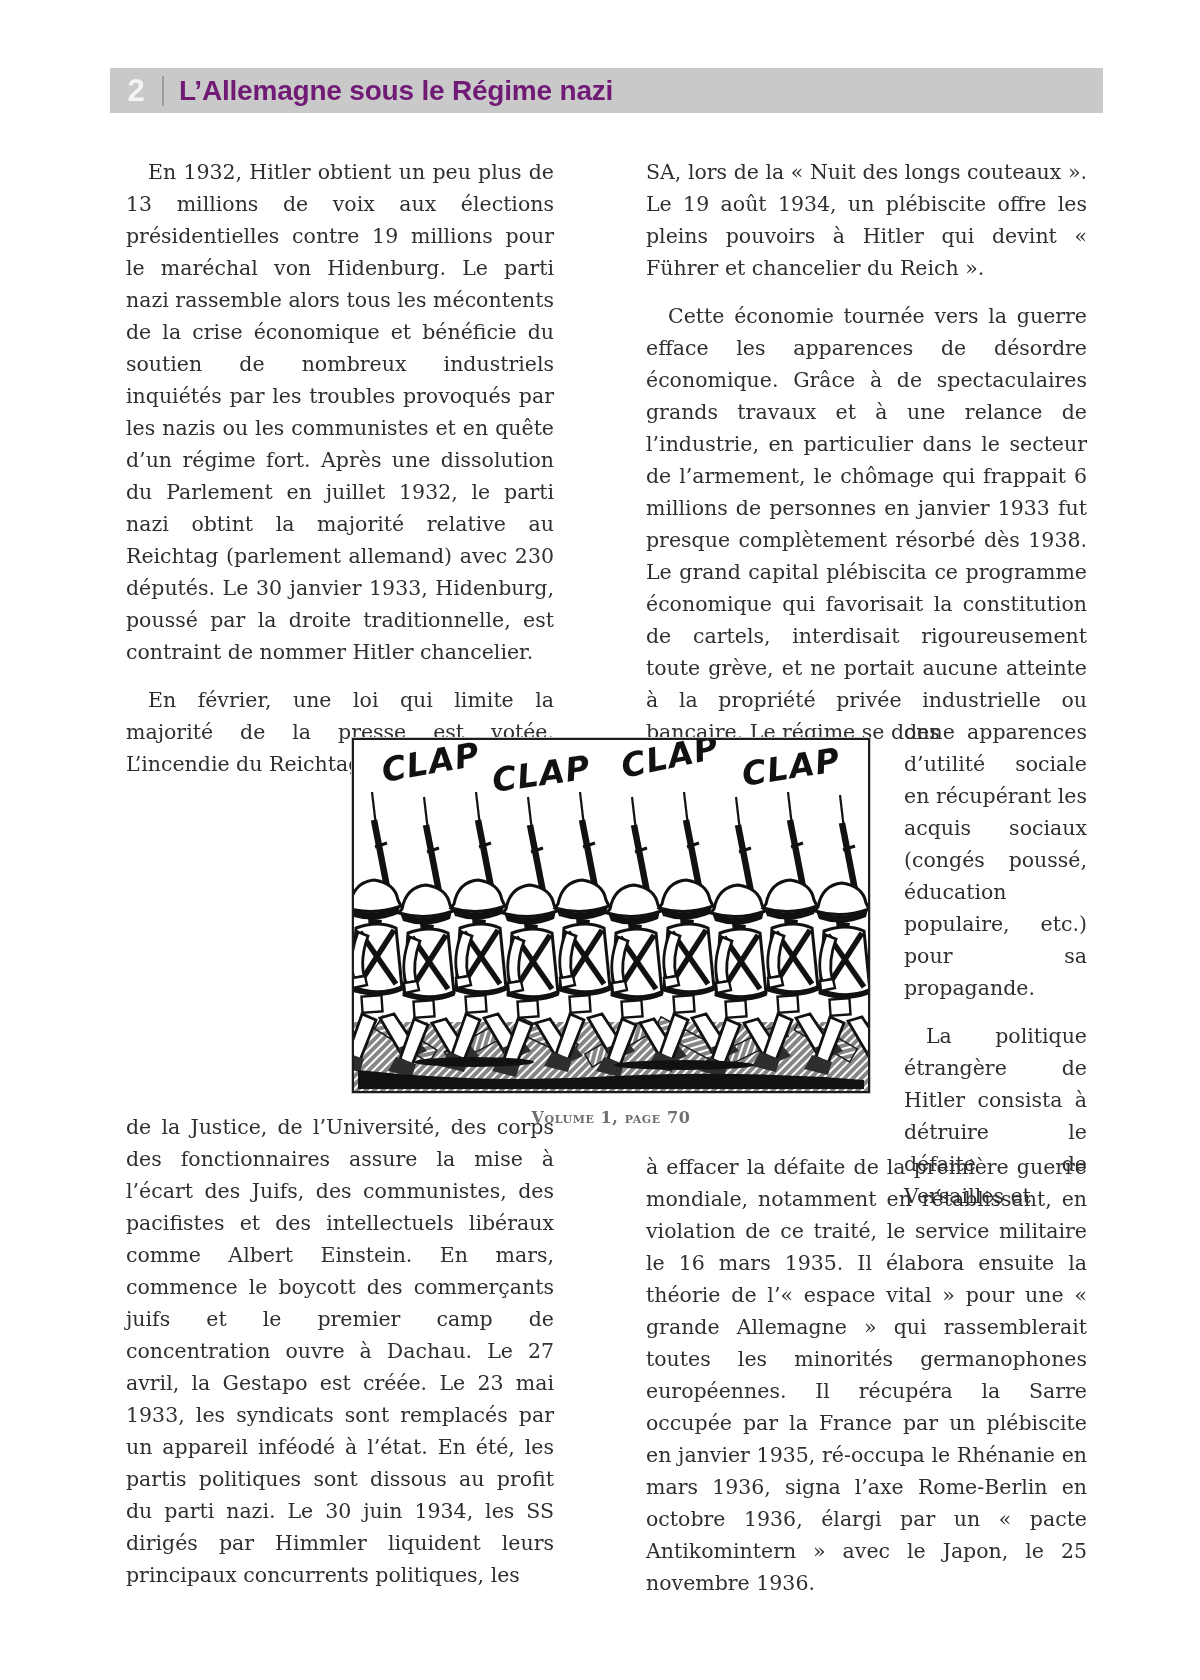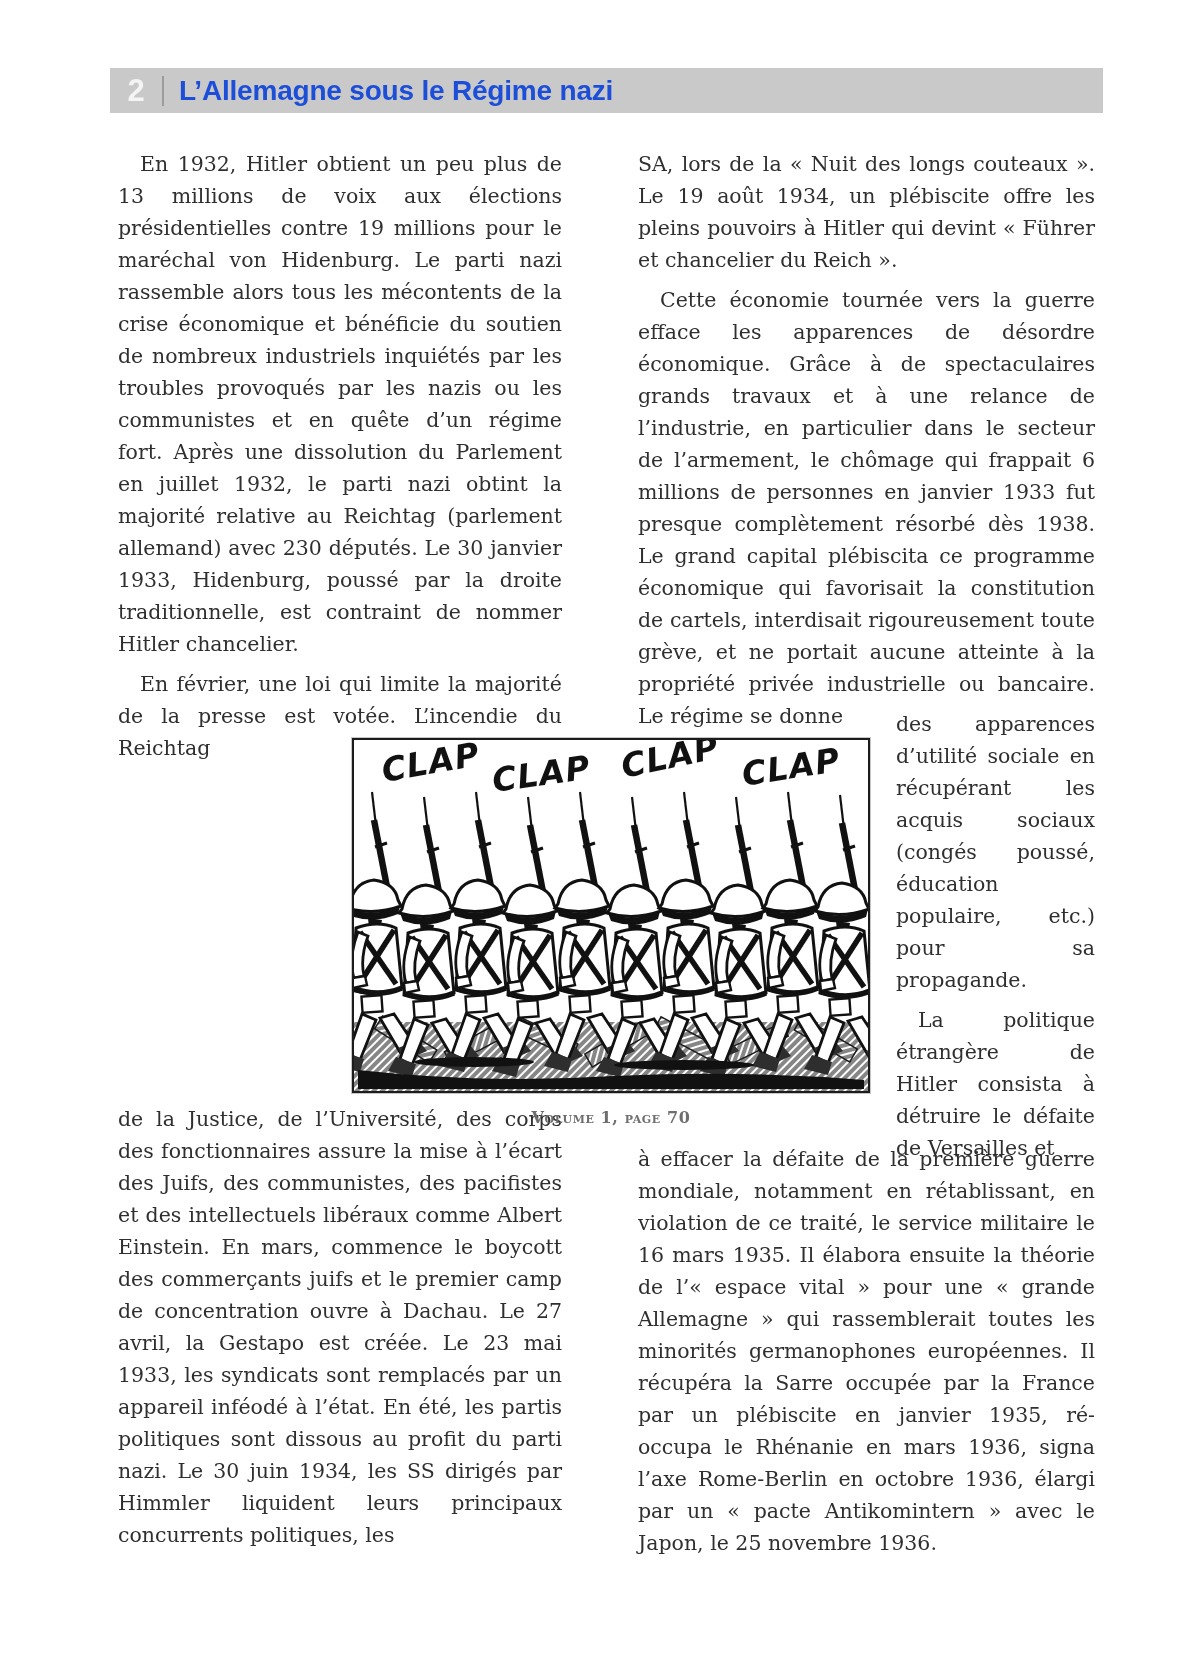"L’Allemagne sous le Régime nazi" .band .ttl { color: #1d4ed8 -> #701a75 }
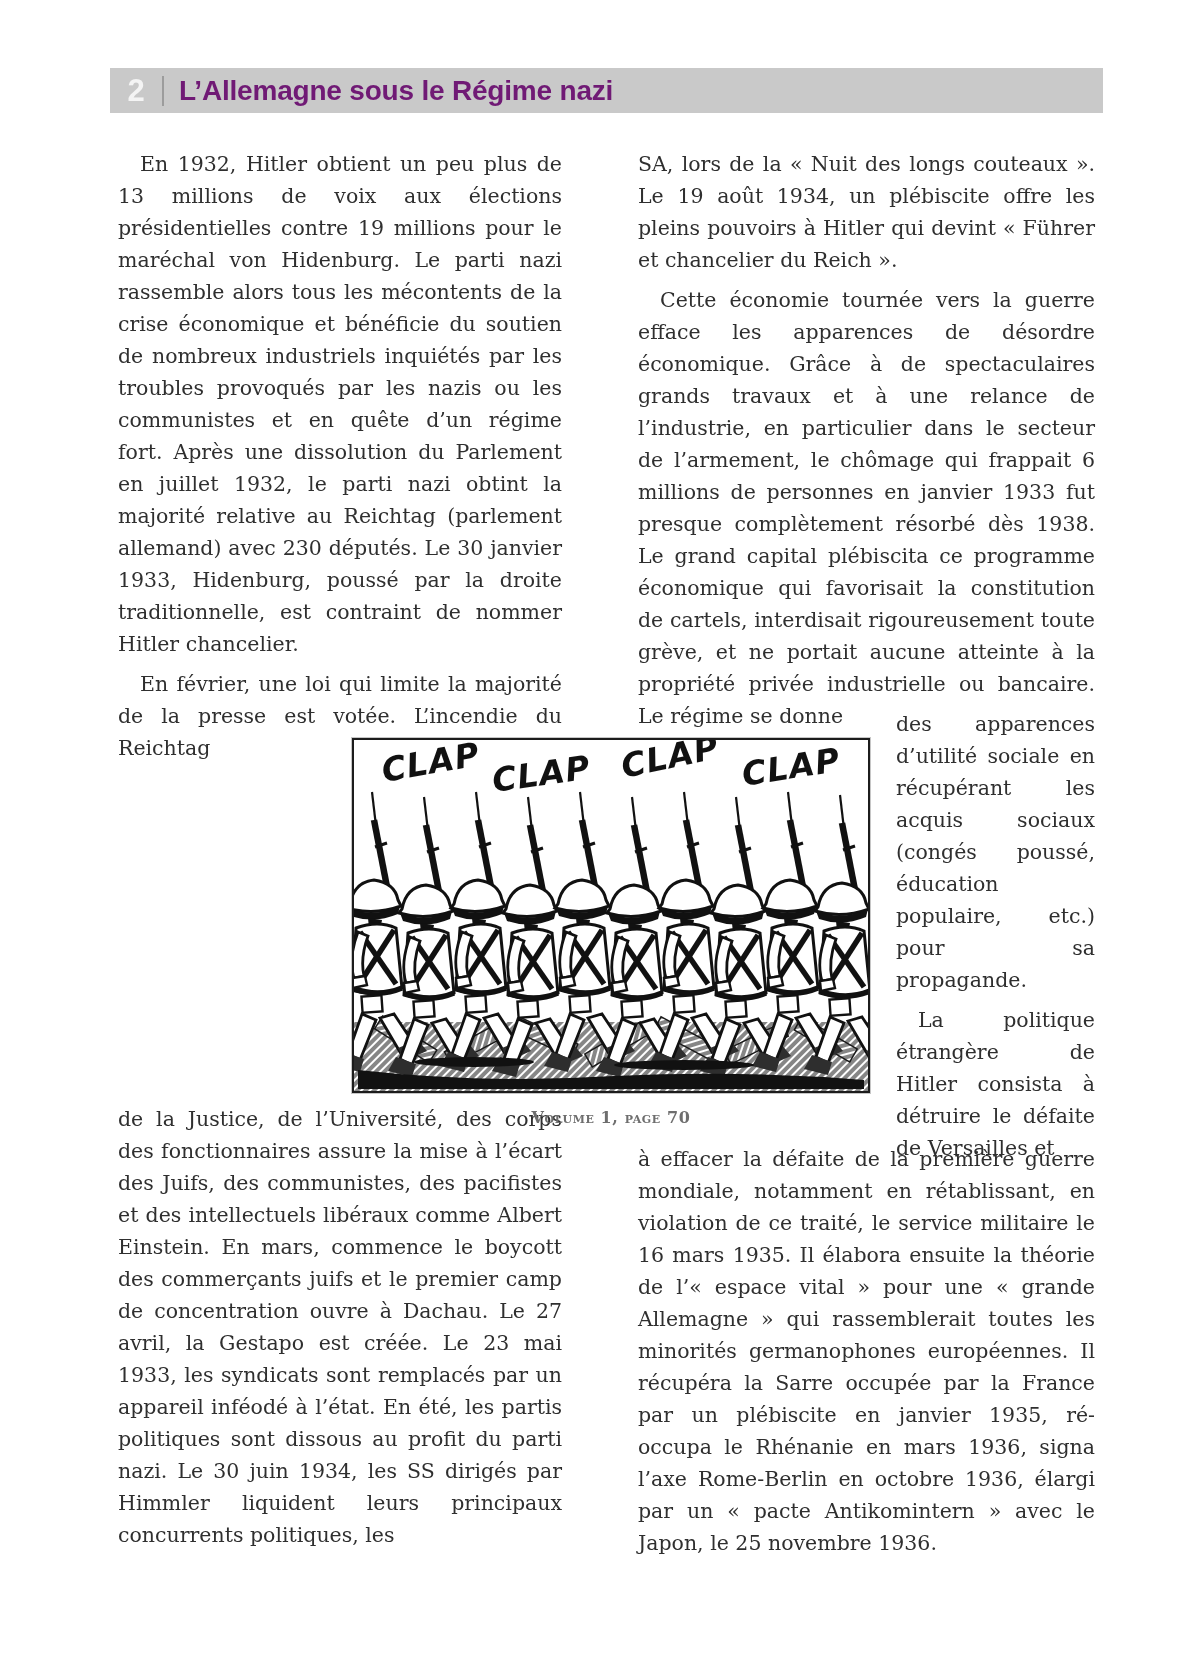"En 1932, Hitler obtient un" .seg p { margin: 8px -> 16px }
